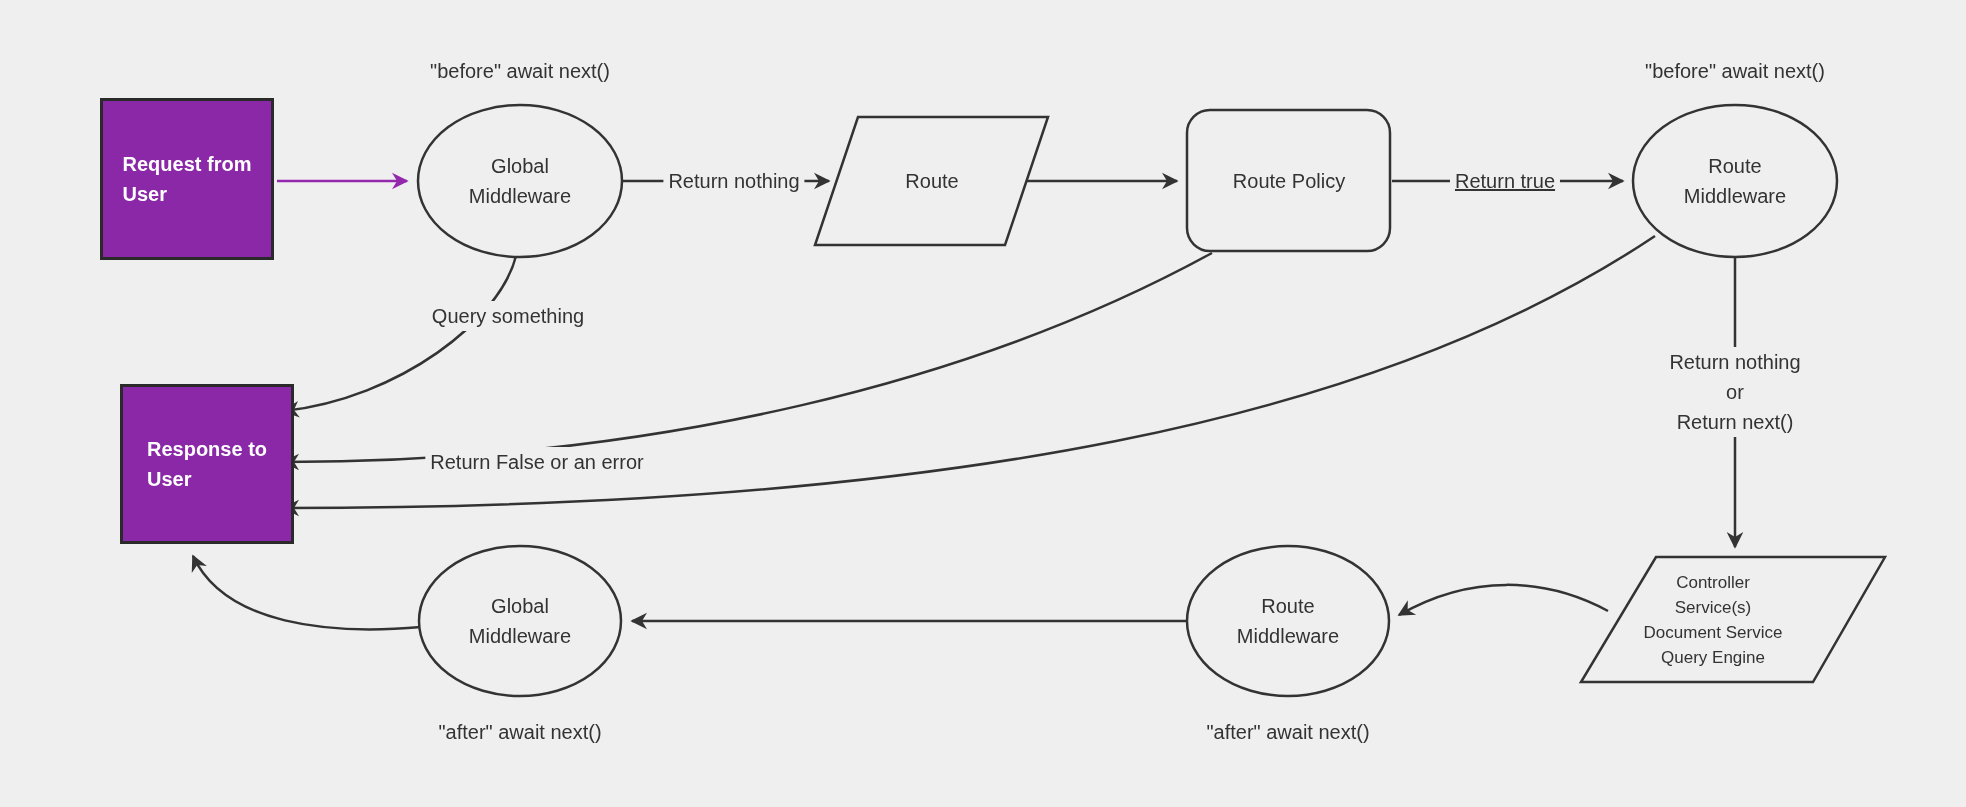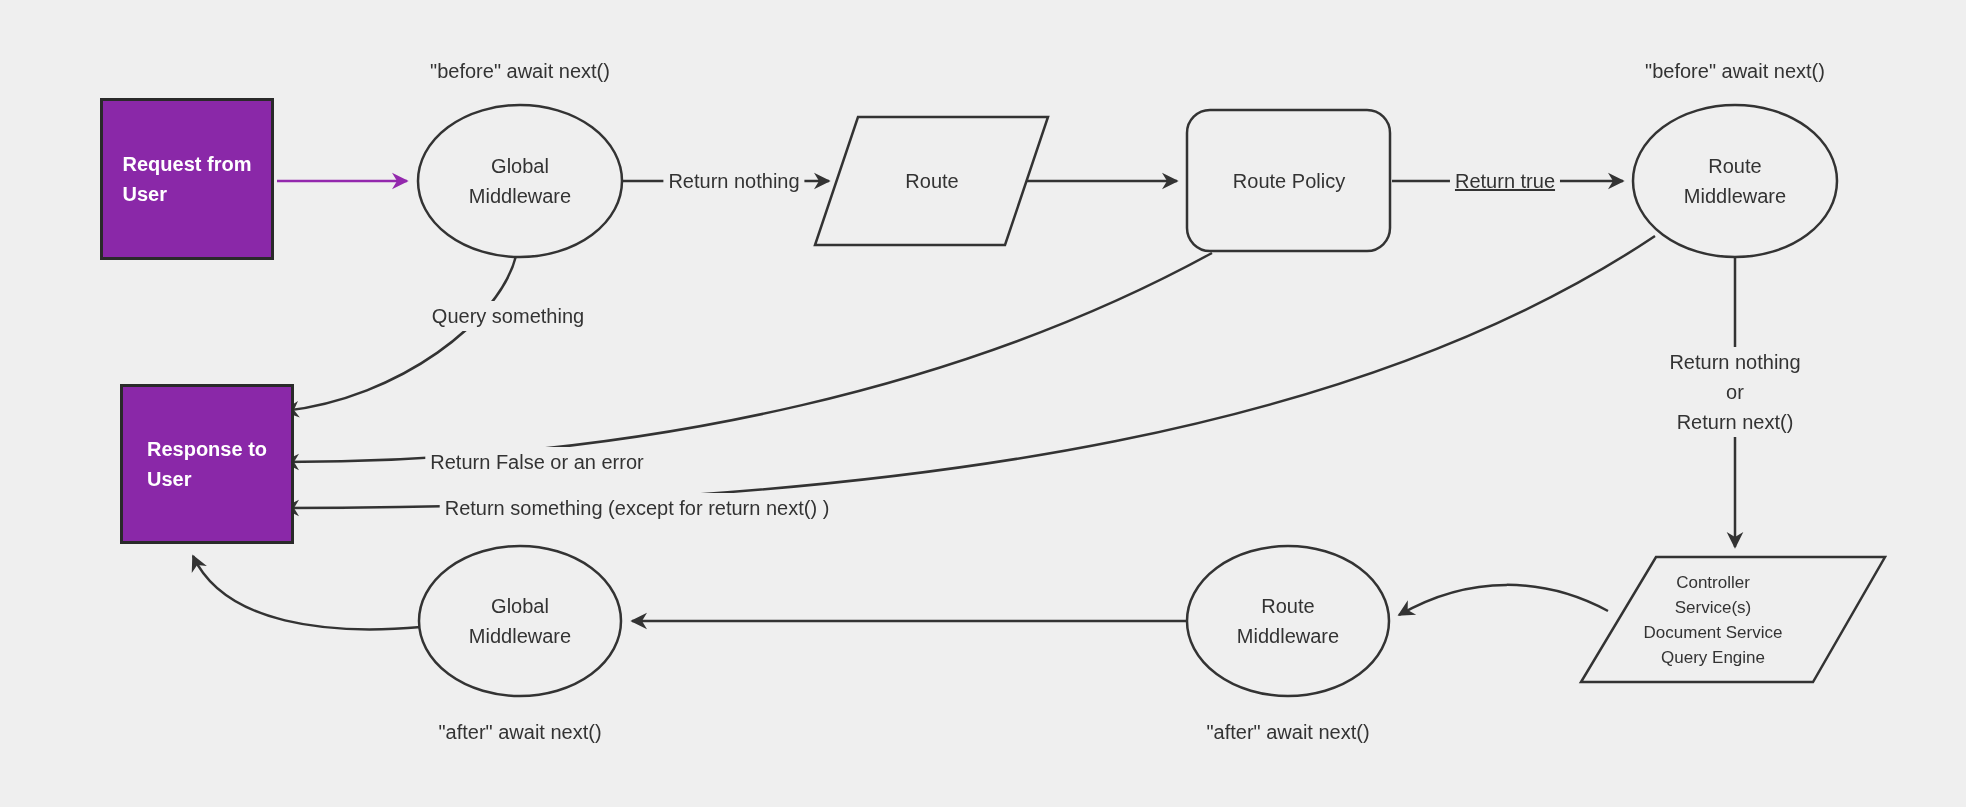"Return something (except for return" div.label { html: <div>Return something (except for return next() )</div> -> none }
